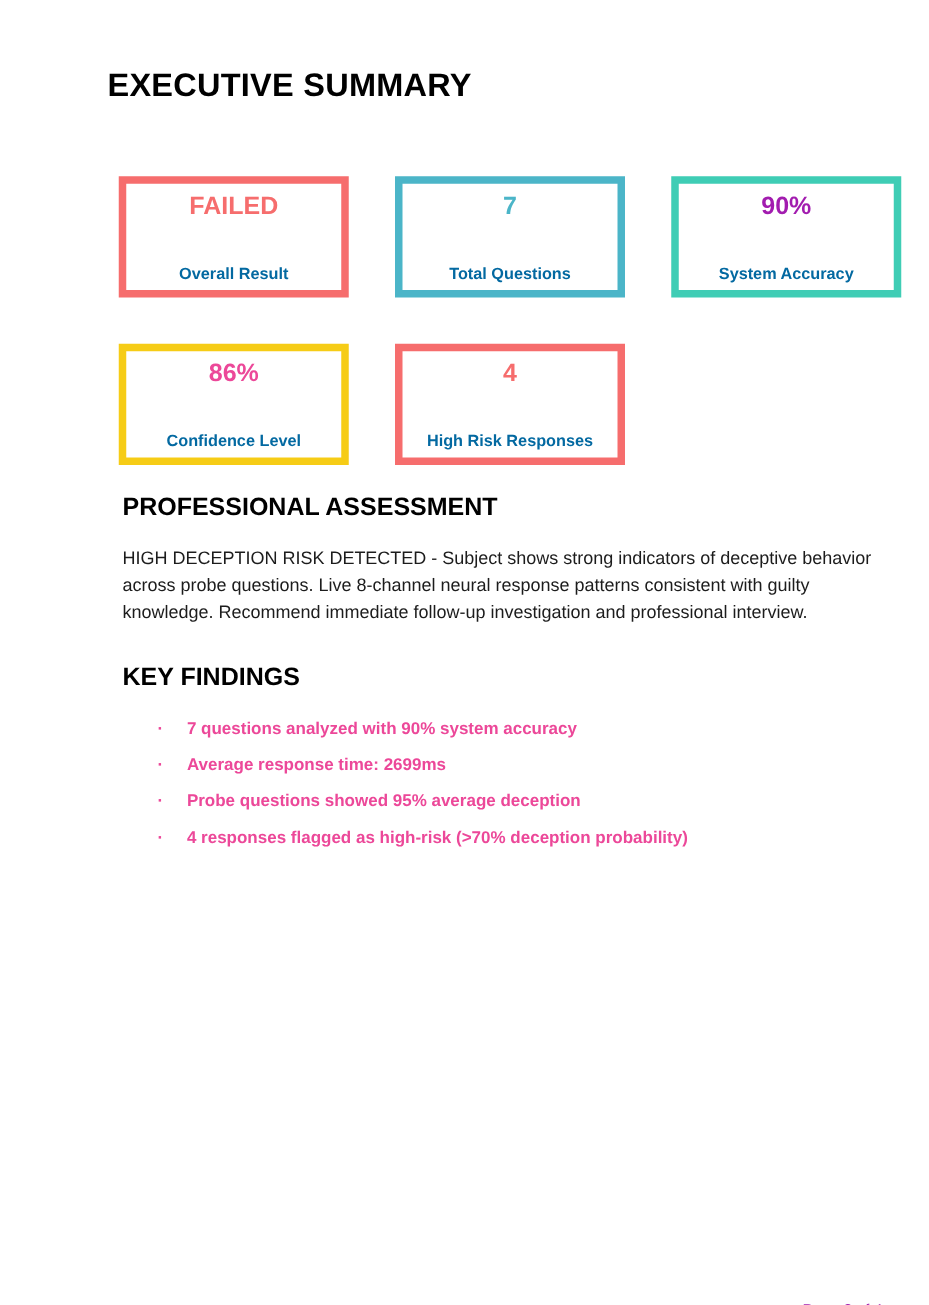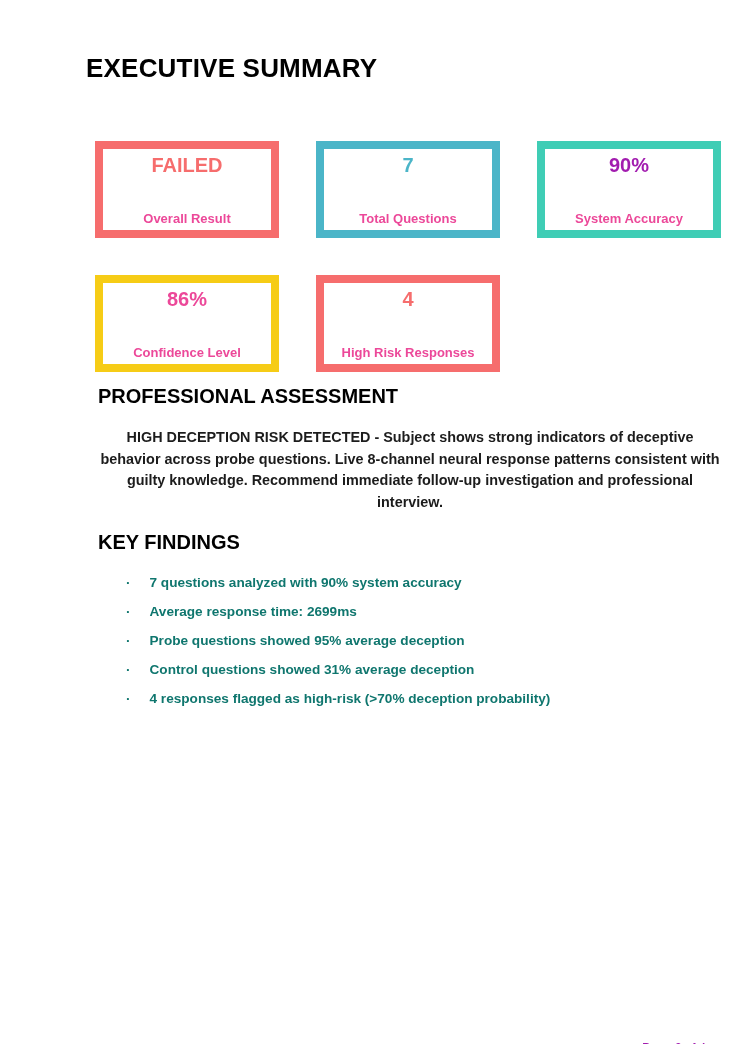"FAILED" .summary-card { border: 8px solid #701a75 -> 6px solid #701a75 }
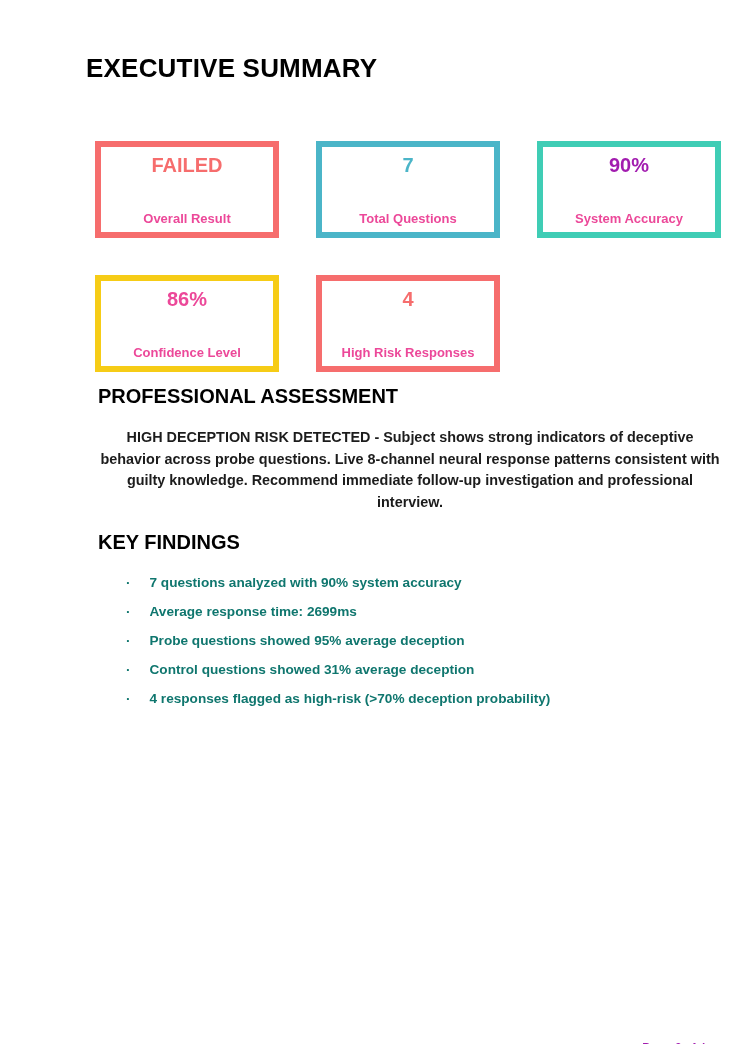"Overall Result" .card-label { color: #ec4899 -> #0369a1 }
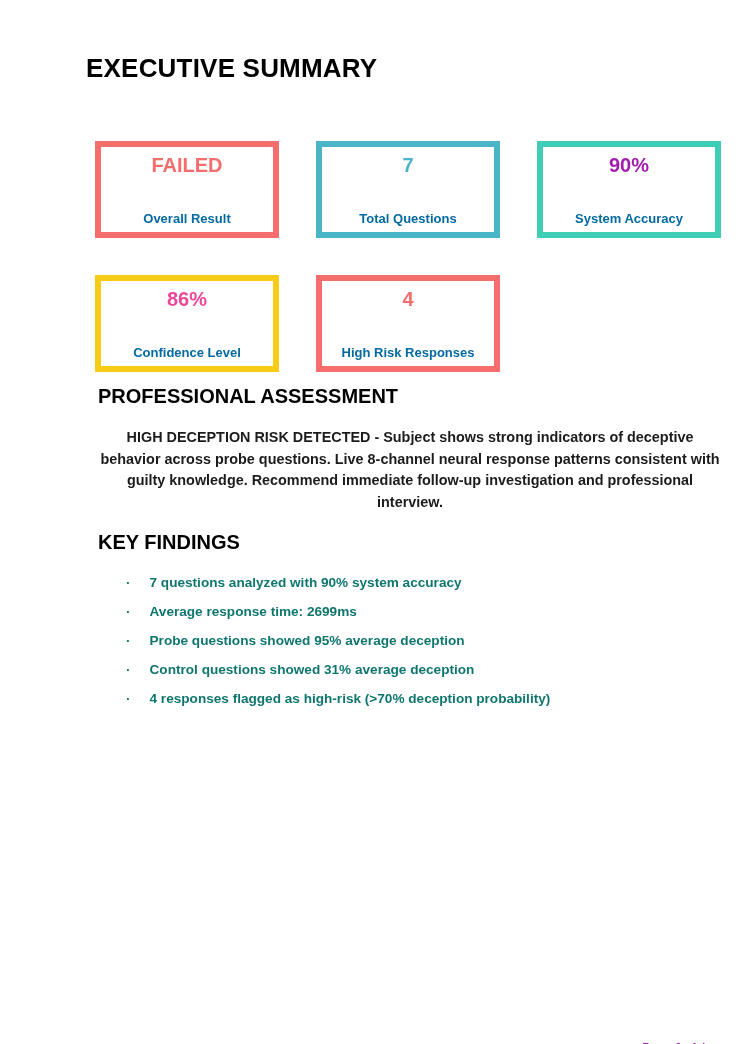"PROFESSIONAL ASSESSMENT" div.section { top: 337px -> 347px }
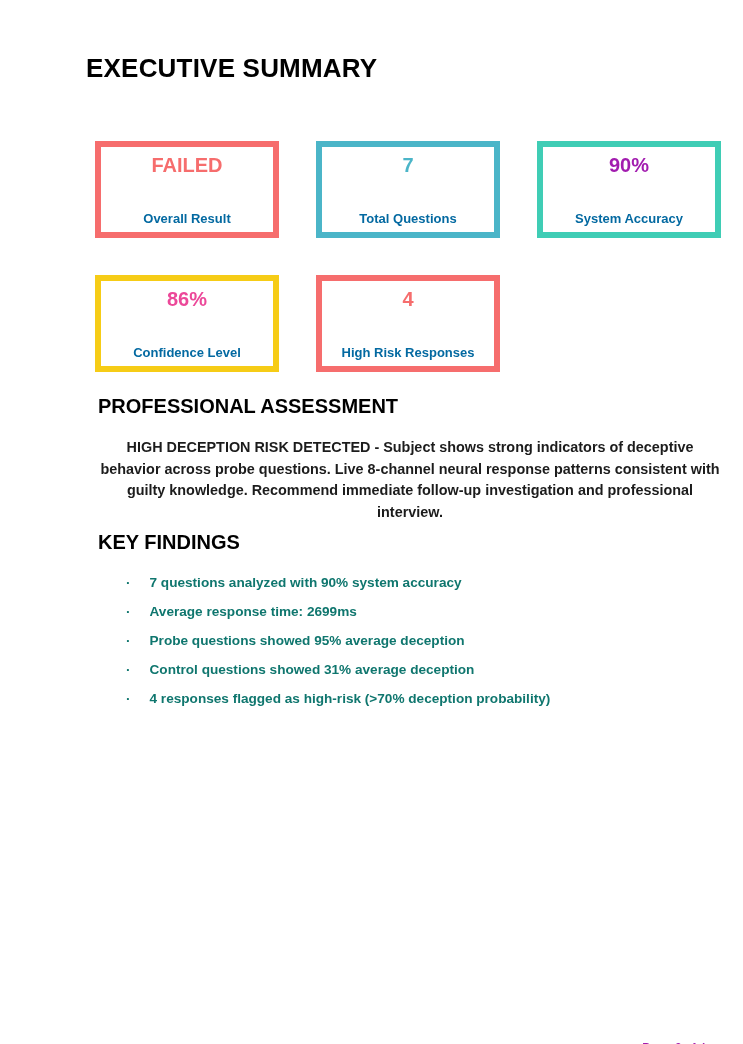"HIGH DECEPTION RISK DETECTED -" .assessment-body { font-weight: 700 -> 400; text-align: center -> none }
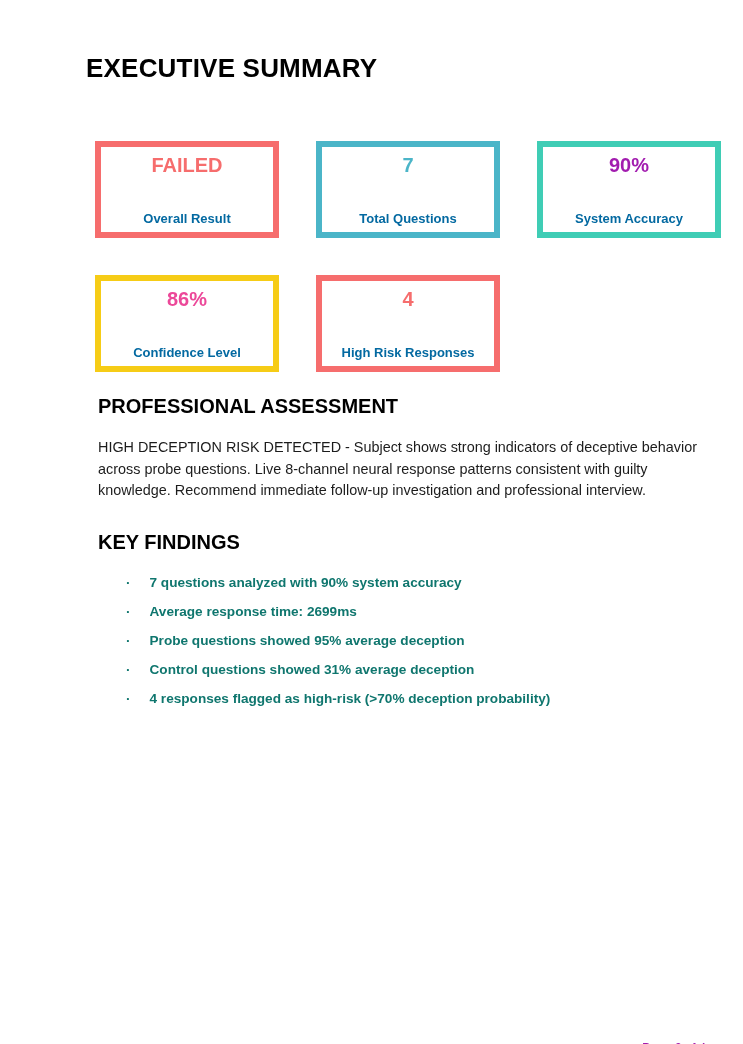"· 7 questions analyzed with" .finding-item { color: #0f766e -> #ec4899 }
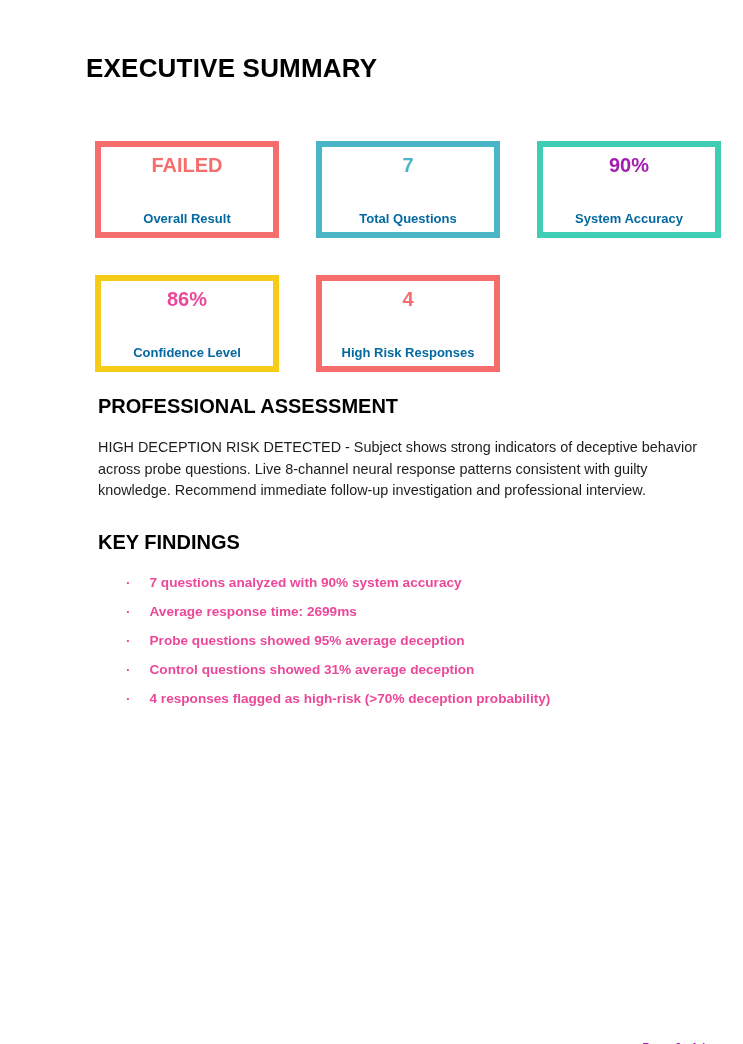"· Control questions showed 31%" li.finding-item { html: <li><span>·</span><span>Control questions showed 31% average deception</span></li> -> none }
